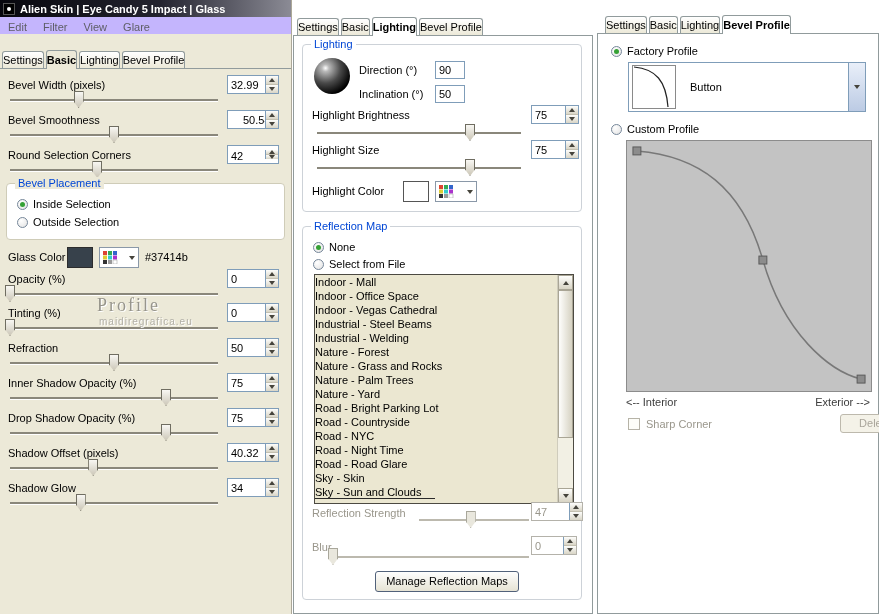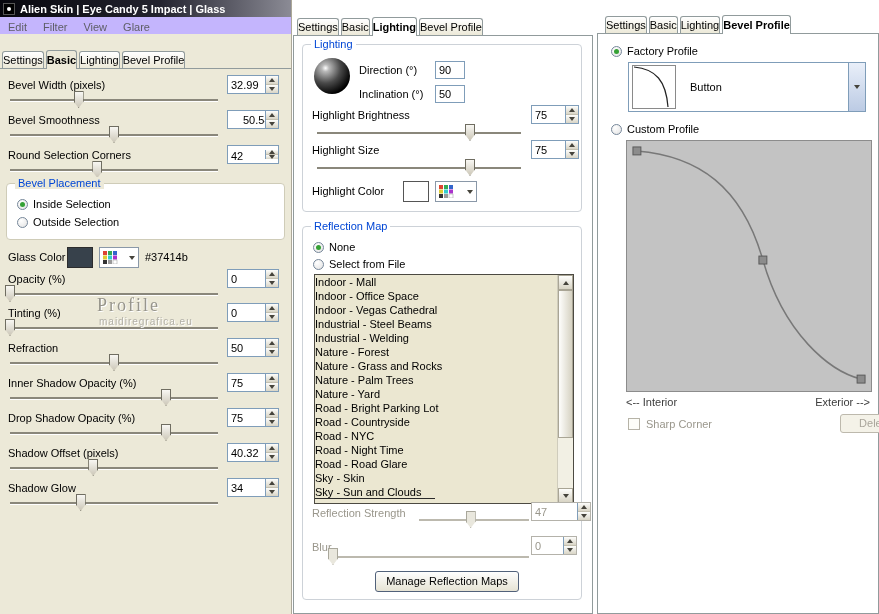"47" div.spin { width: 60px -> 52px }
